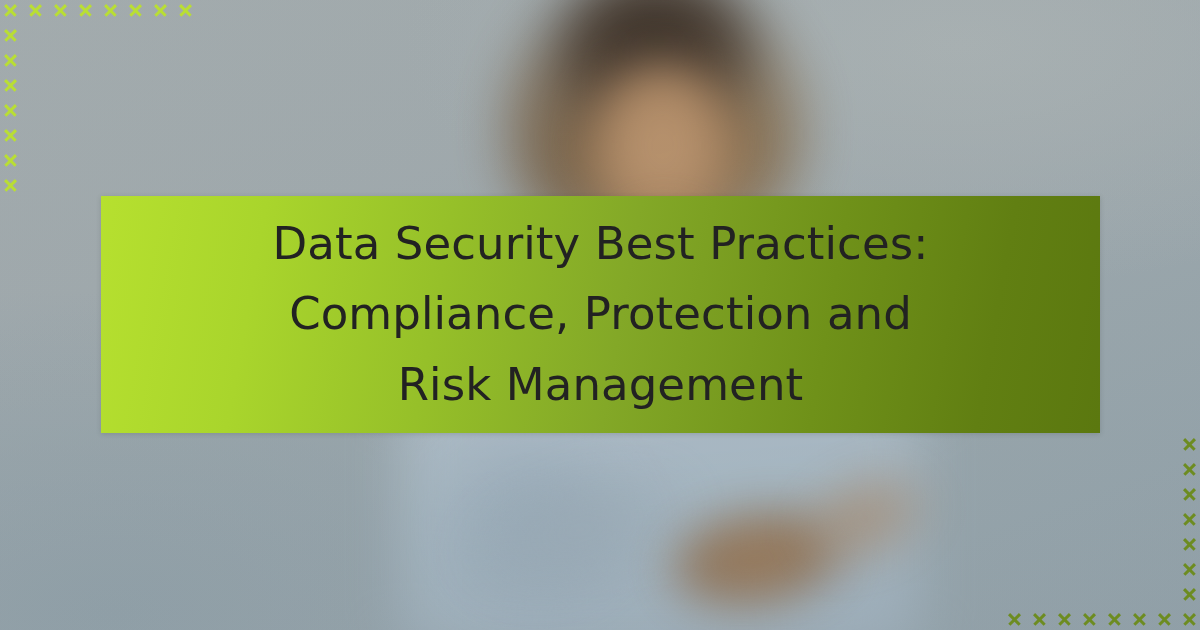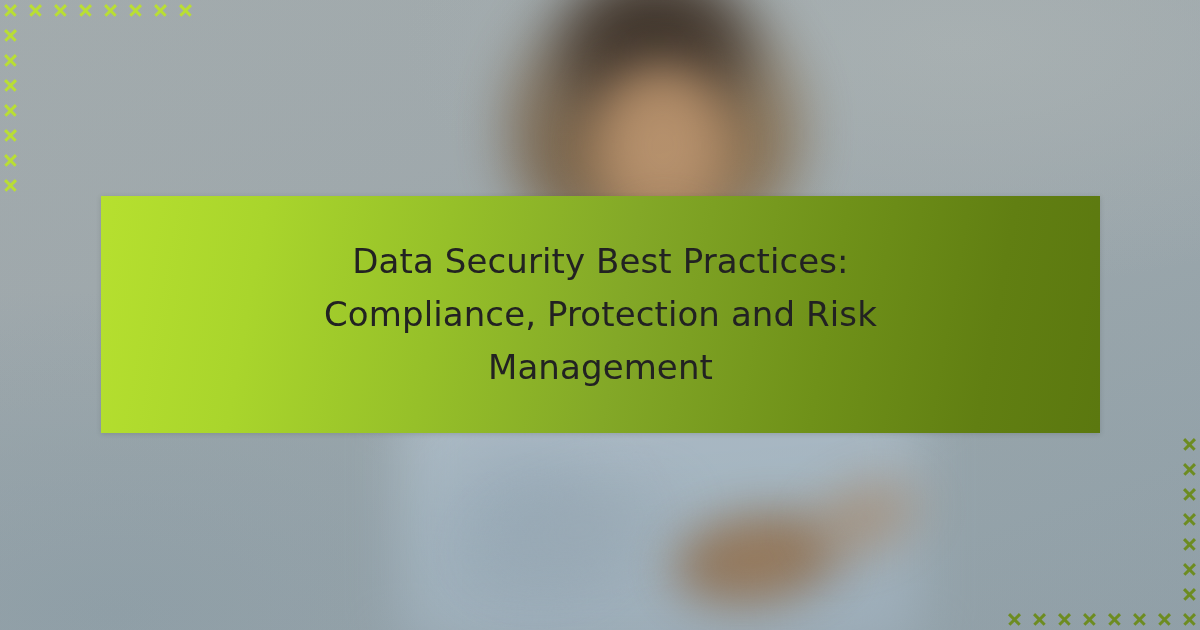"Data Security Best Practices:" #page-title { font-size: 34px -> 45px }
